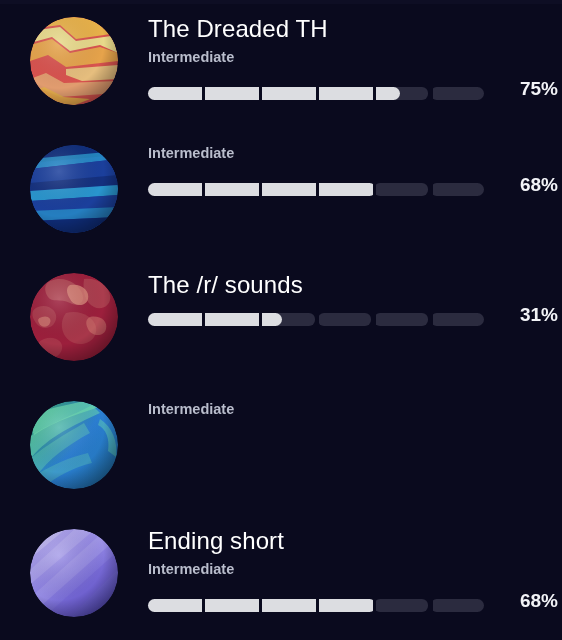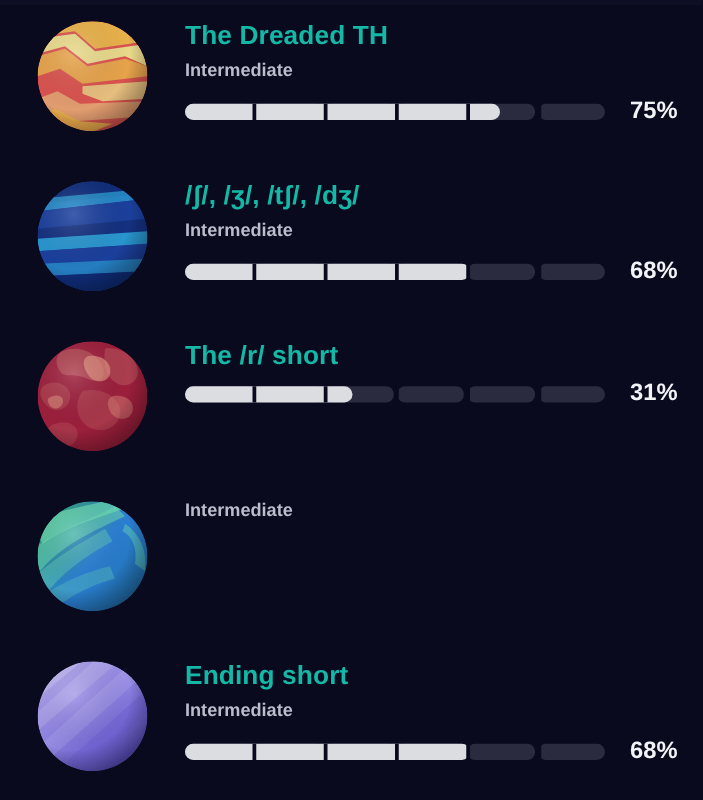"The Dreaded TH" .title { color: #14b8a6 -> #ffffff; font-size: 21px -> 24px; font-weight: bold -> normal }
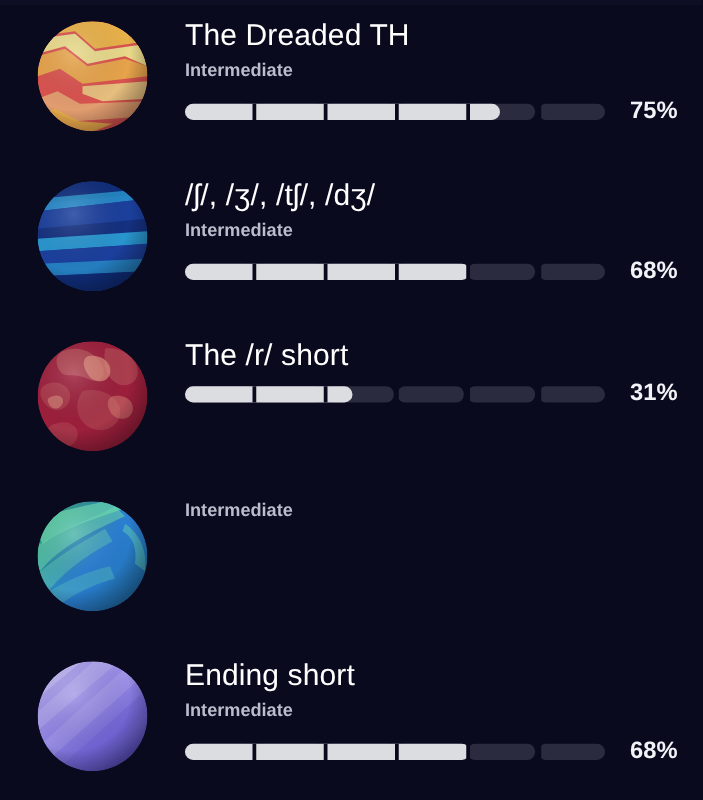"75%" .progress-line { align-items: center -> flex-end; gap: 6px -> 22px }
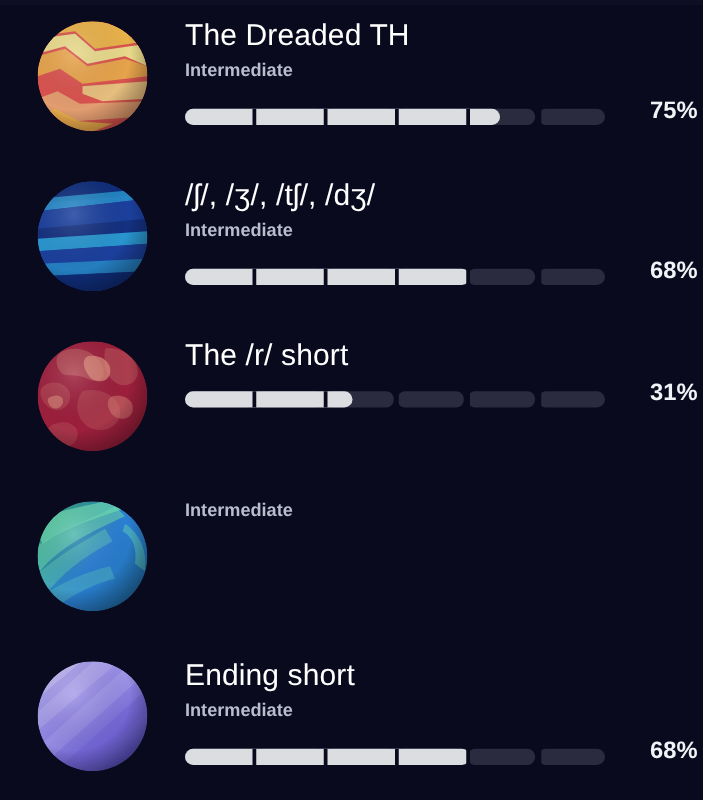"/ʃ/, /ʒ/, /tʃ/, /dʒ/" div.title { html: <div>/ʃ/, /ʒ/, /tʃ/, /dʒ/</div> -> none }
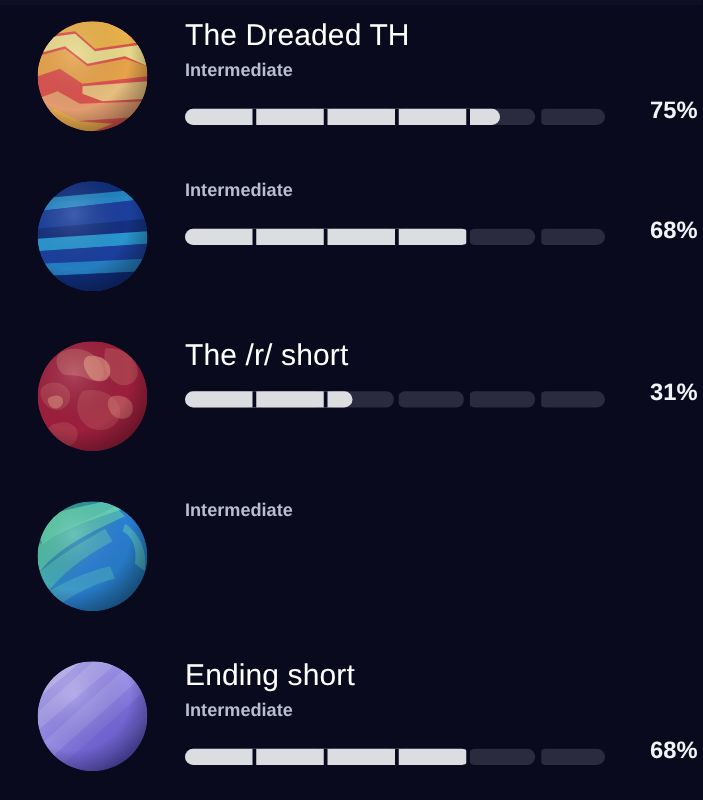"The /r/ short" div.title { text: short -> sounds }
